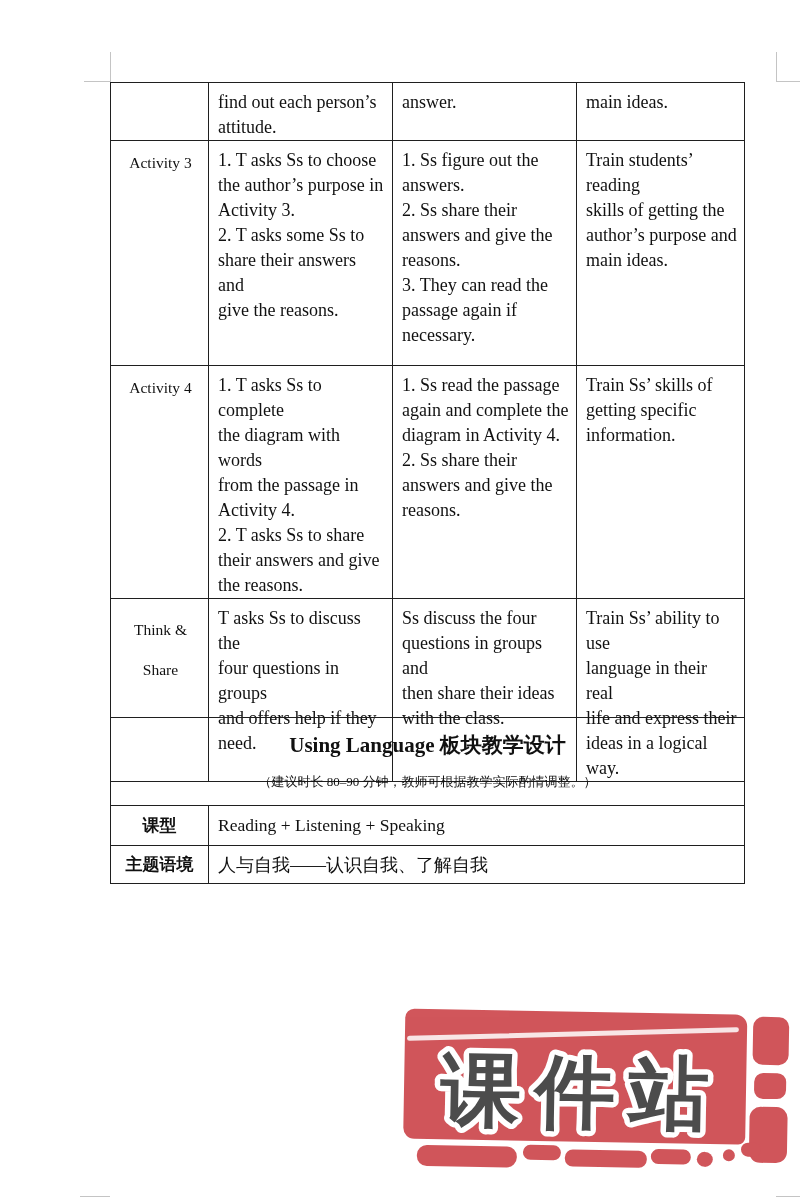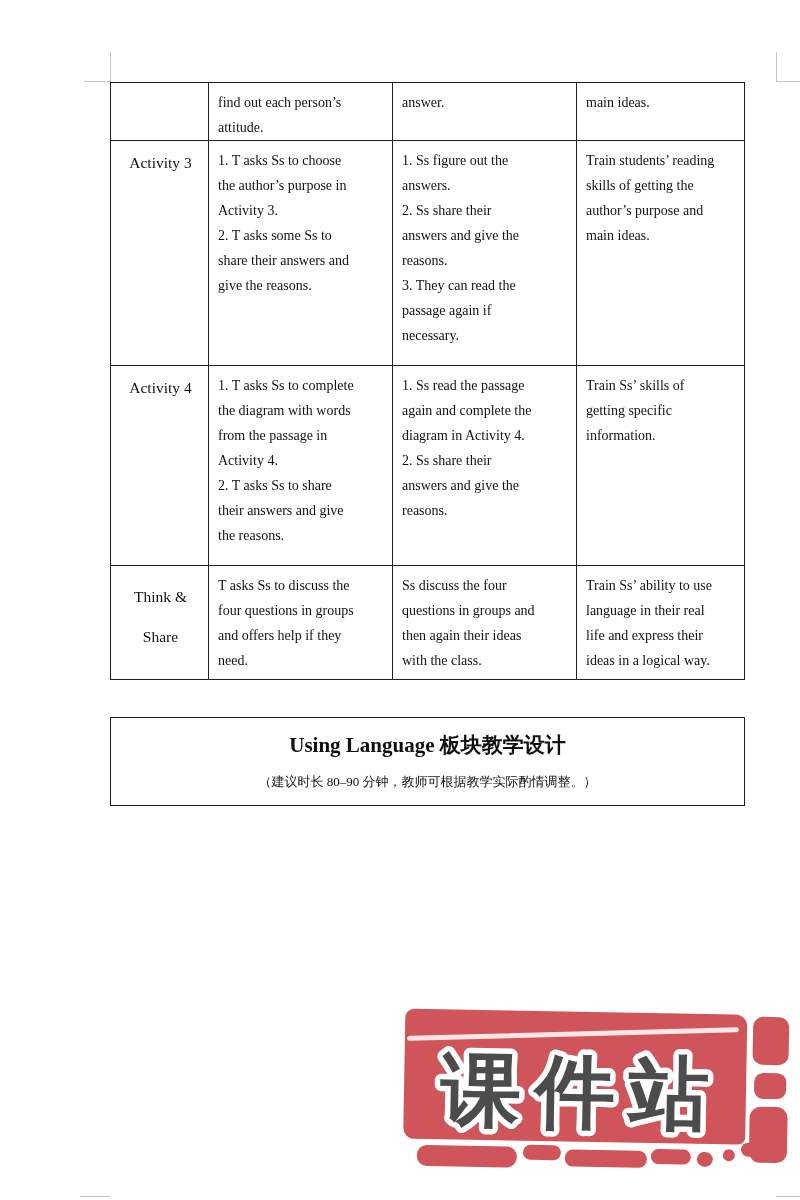"find out each person’s" .t1 td { font-size: 14px -> 18px }
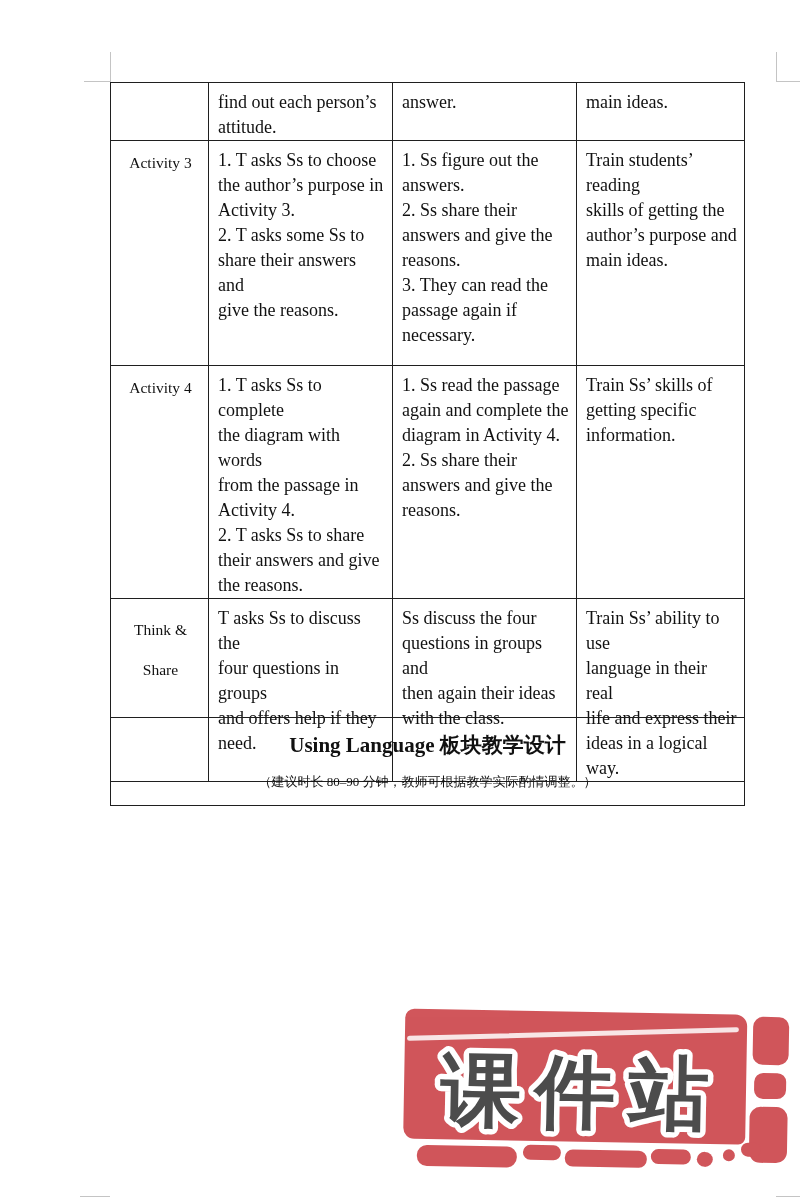"Ss discuss the four" td { text: again -> share }
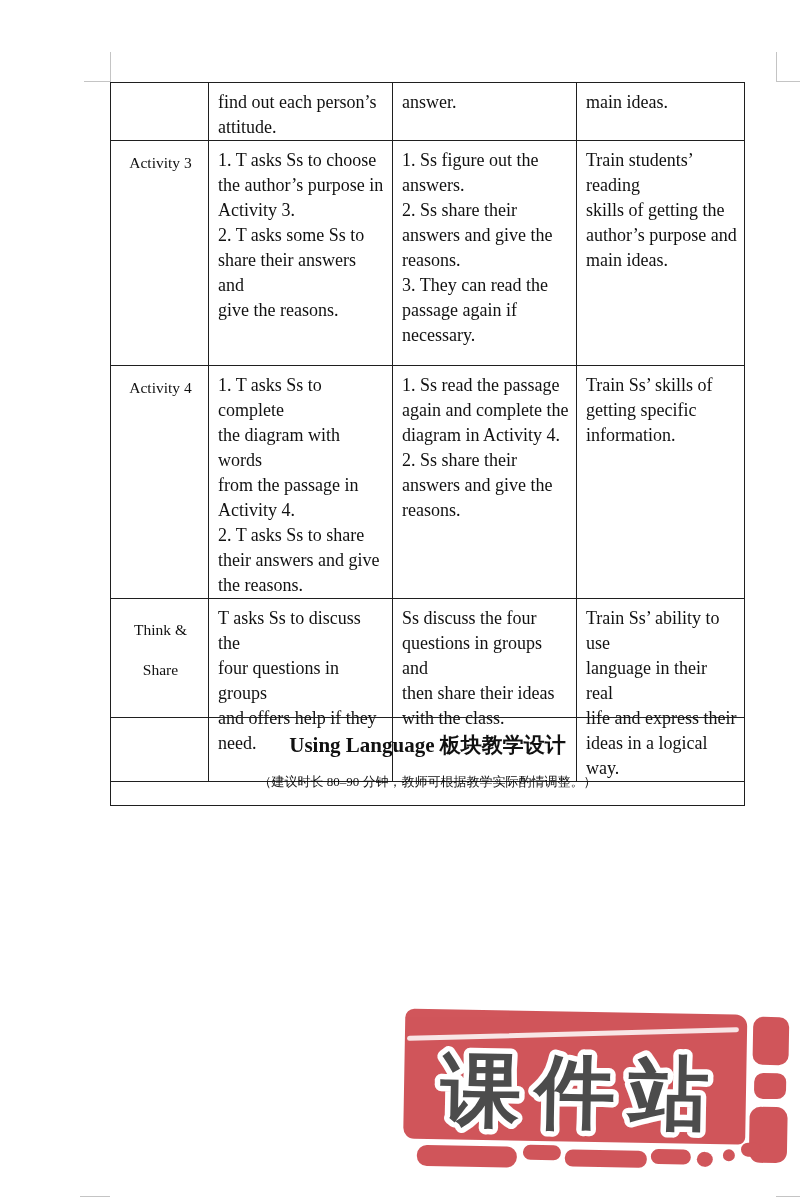"课型" tr { html: none -> <tr> <td>课型</td> <td>Reading + Listening + Speaking</td> </tr> }
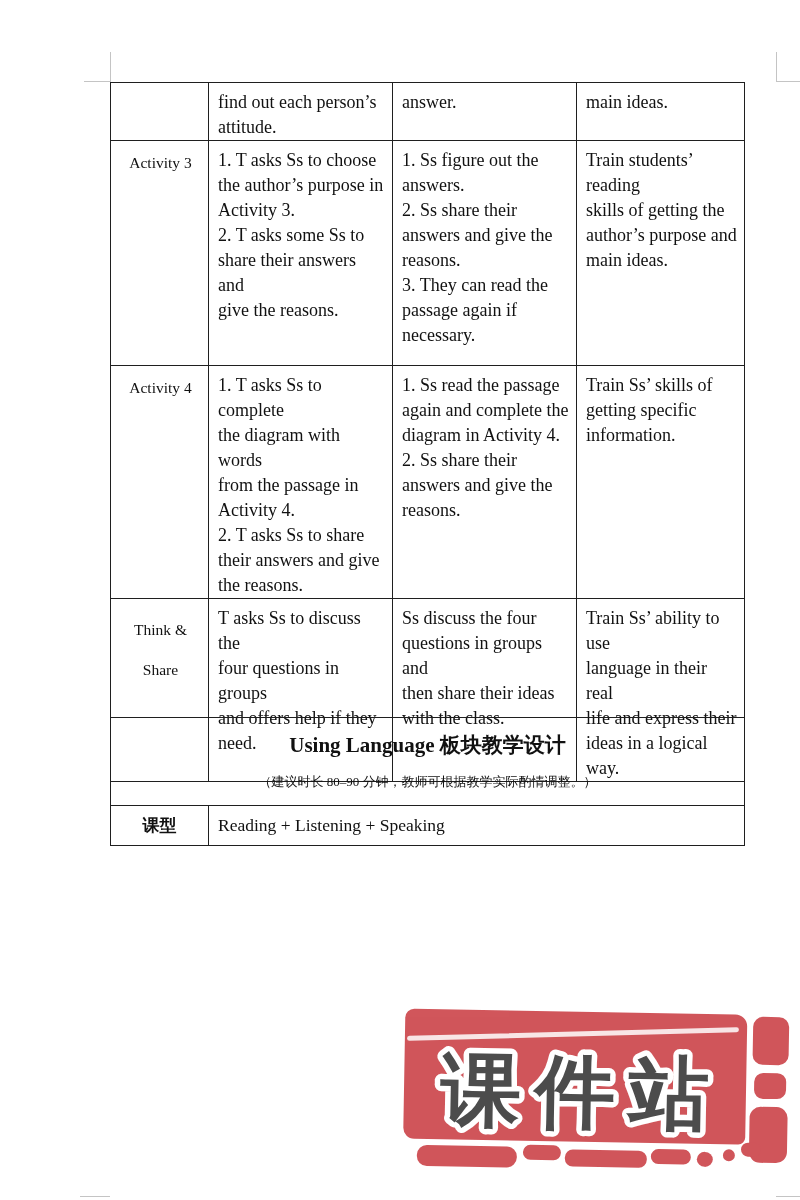"主题语境" tr { html: none -> <tr> <td>主题语境</td> <td>人与自我——认识自我、了解自我</td> </tr> }
